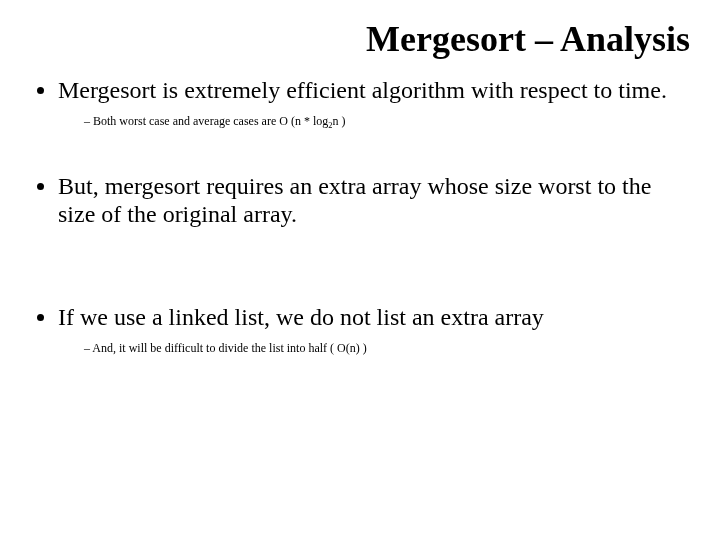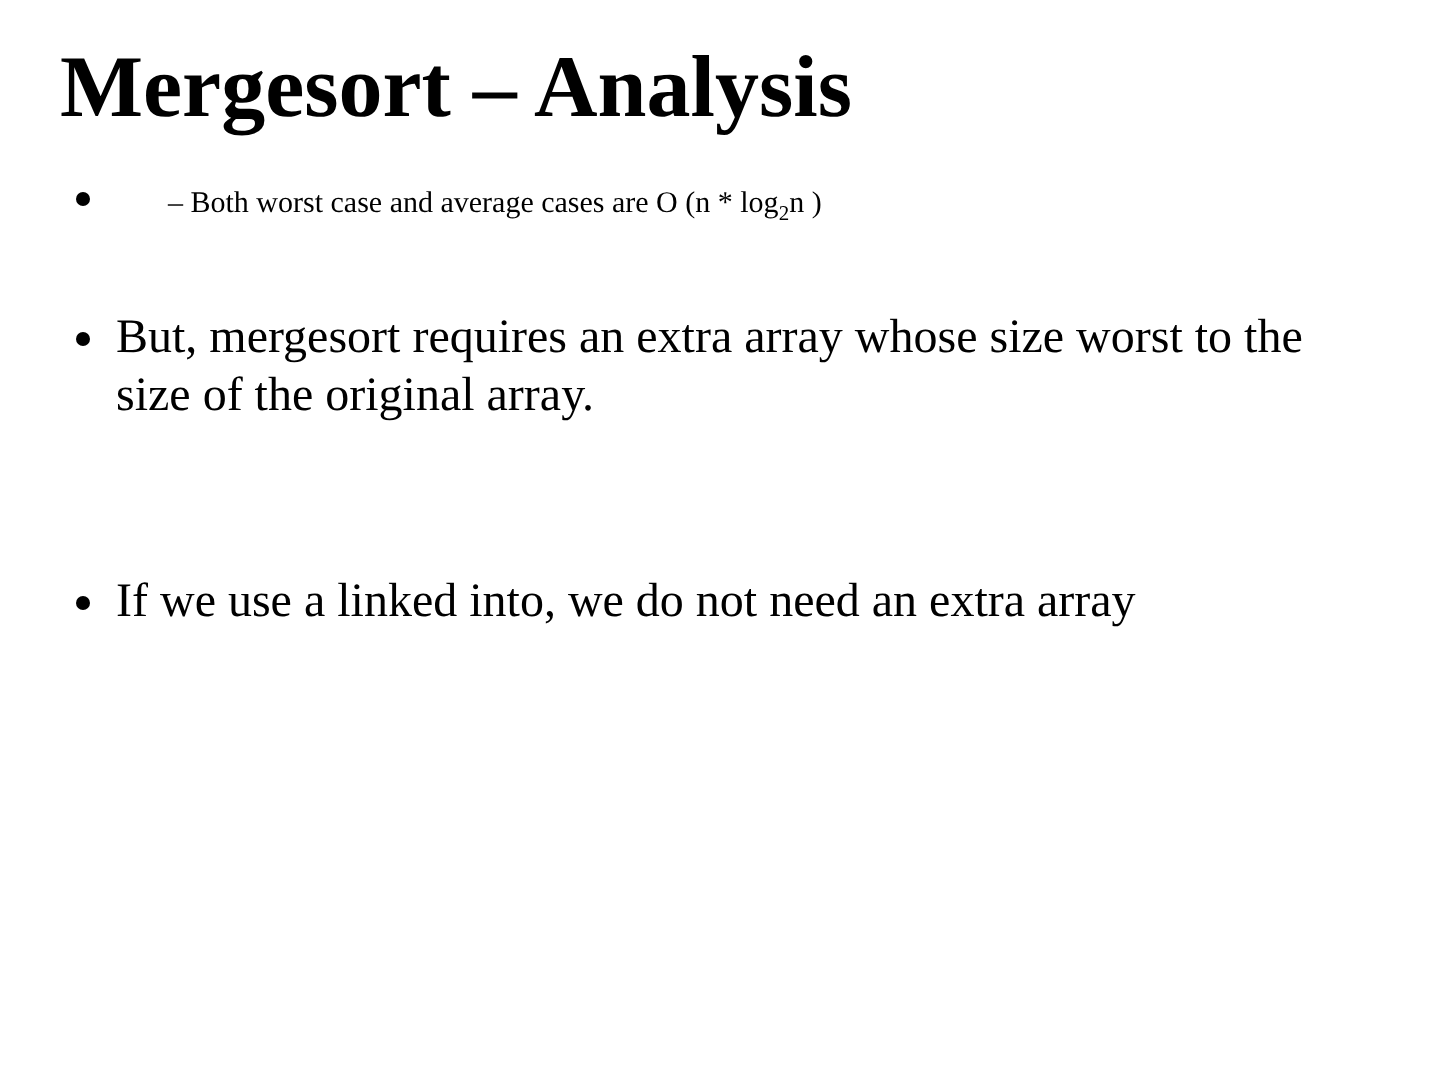"Mergesort – Analysis" .title { font-size: 44px -> 36px; text-align: left -> right }
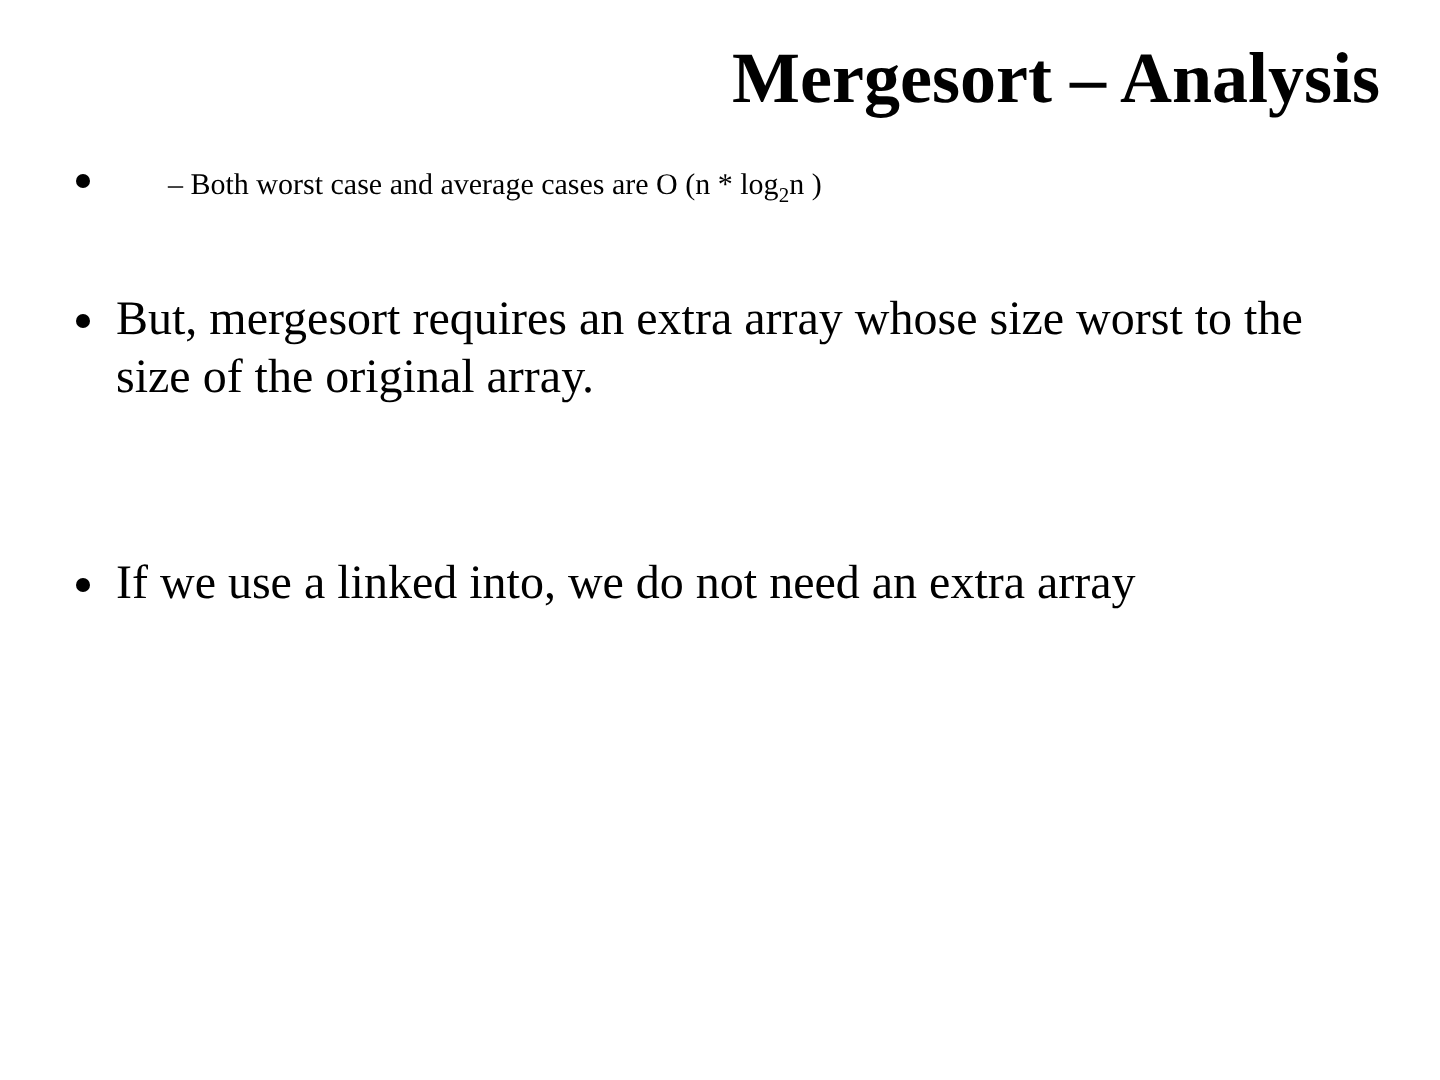"Mergesort is extremely efficient" span { html: none -> <span>Mergesort is extremely efficient algorithm with respect to time.</span> }
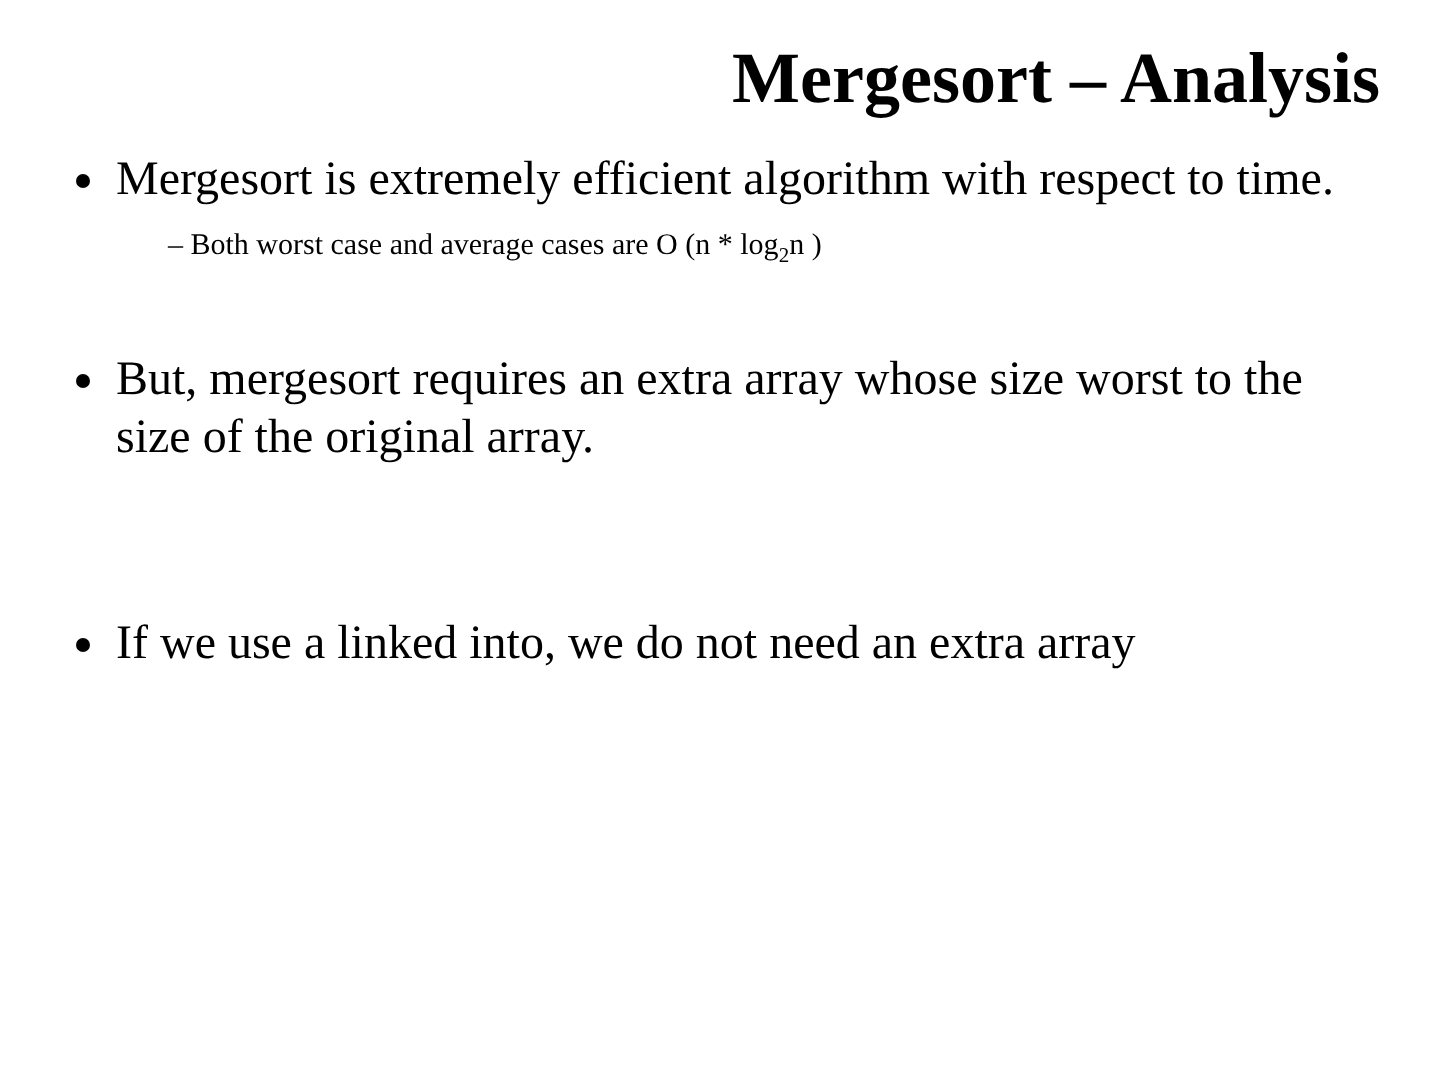"Both worst case and average" ul.level2 > li { font-size: 15px -> 12px }
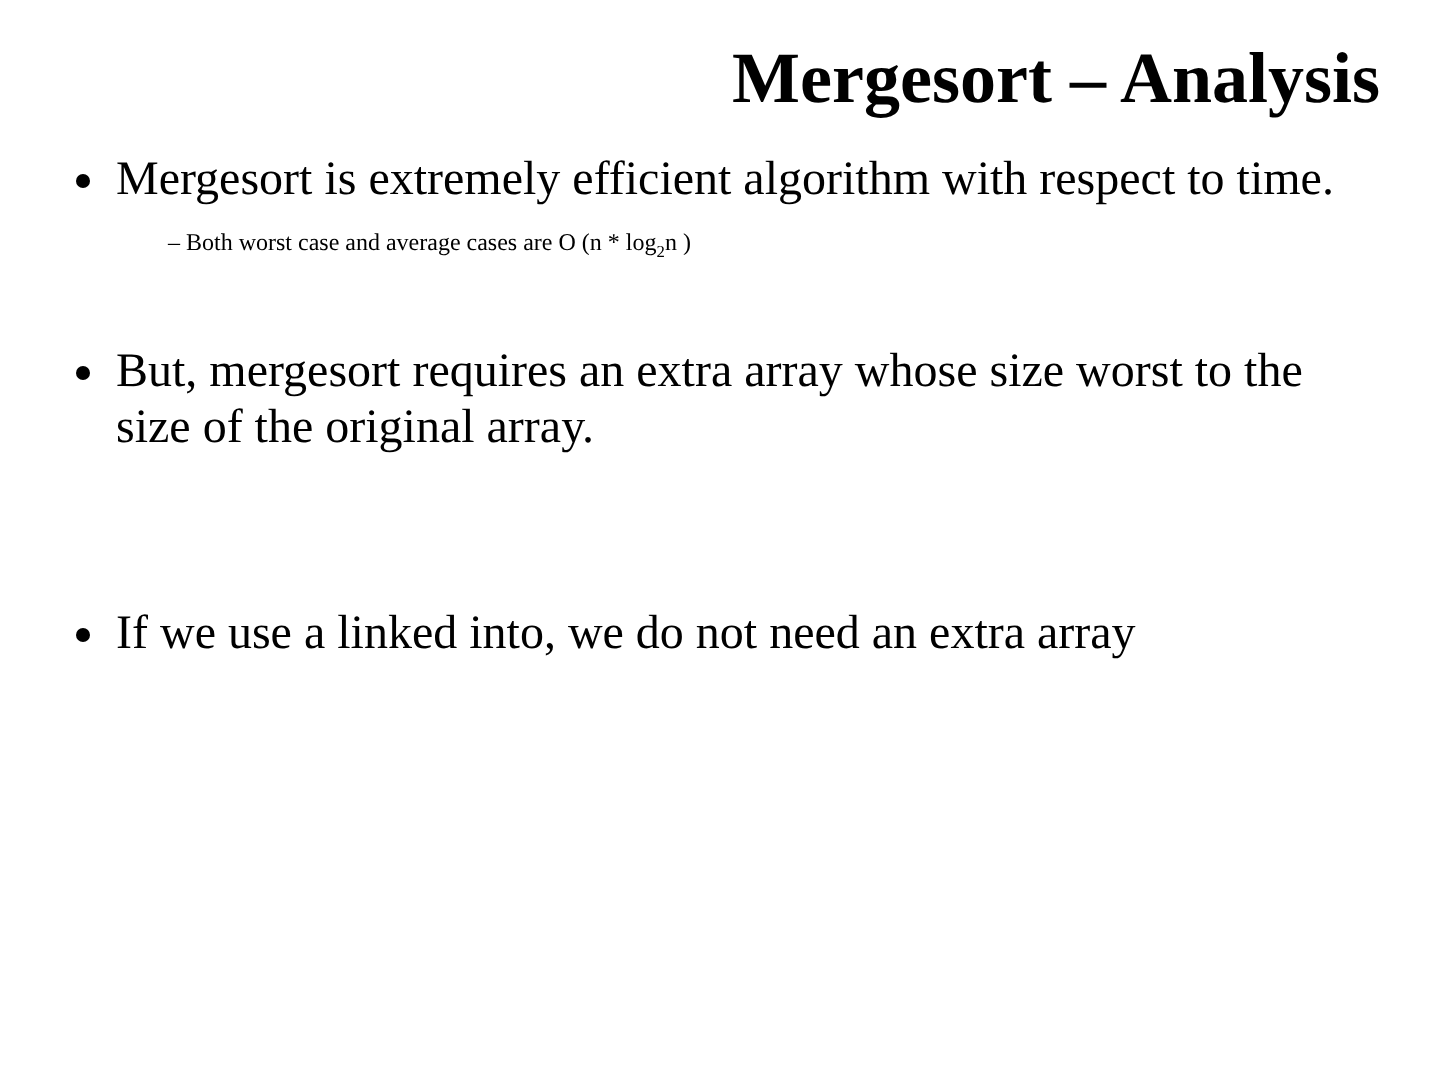"If we use a linked" span { text: into, we do not need -> list, we do not list }
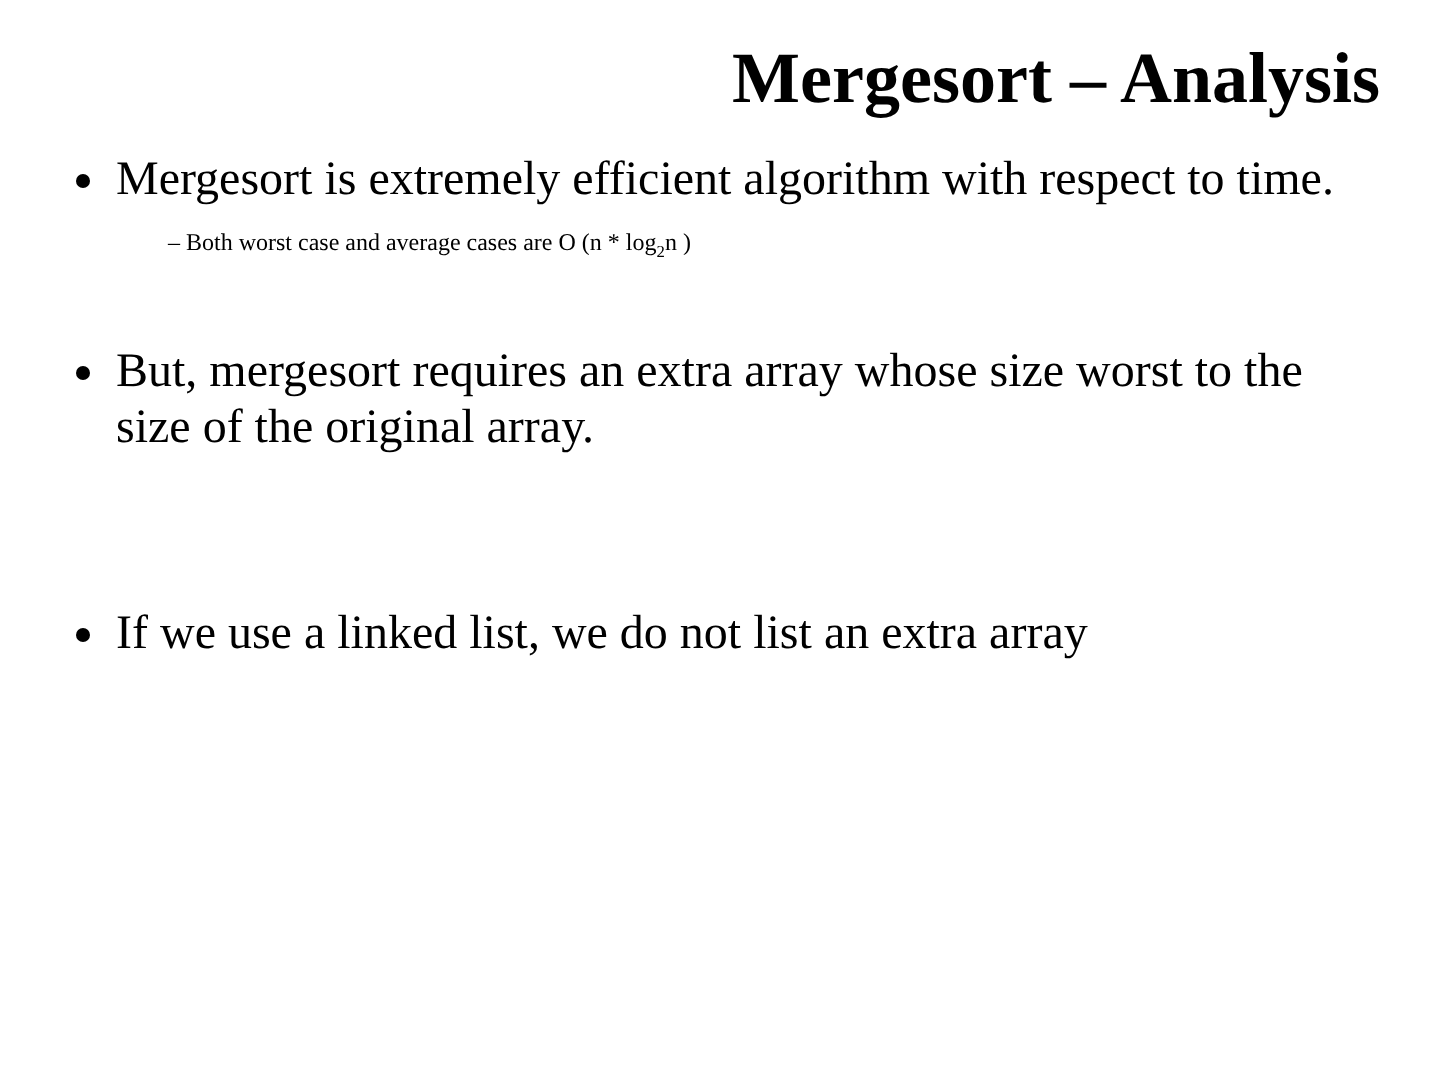"And, it will be difficult" li { html: none -> <li> <span>And, it will be difficult to divide the list into half ( O(n) )</span> </li> }
